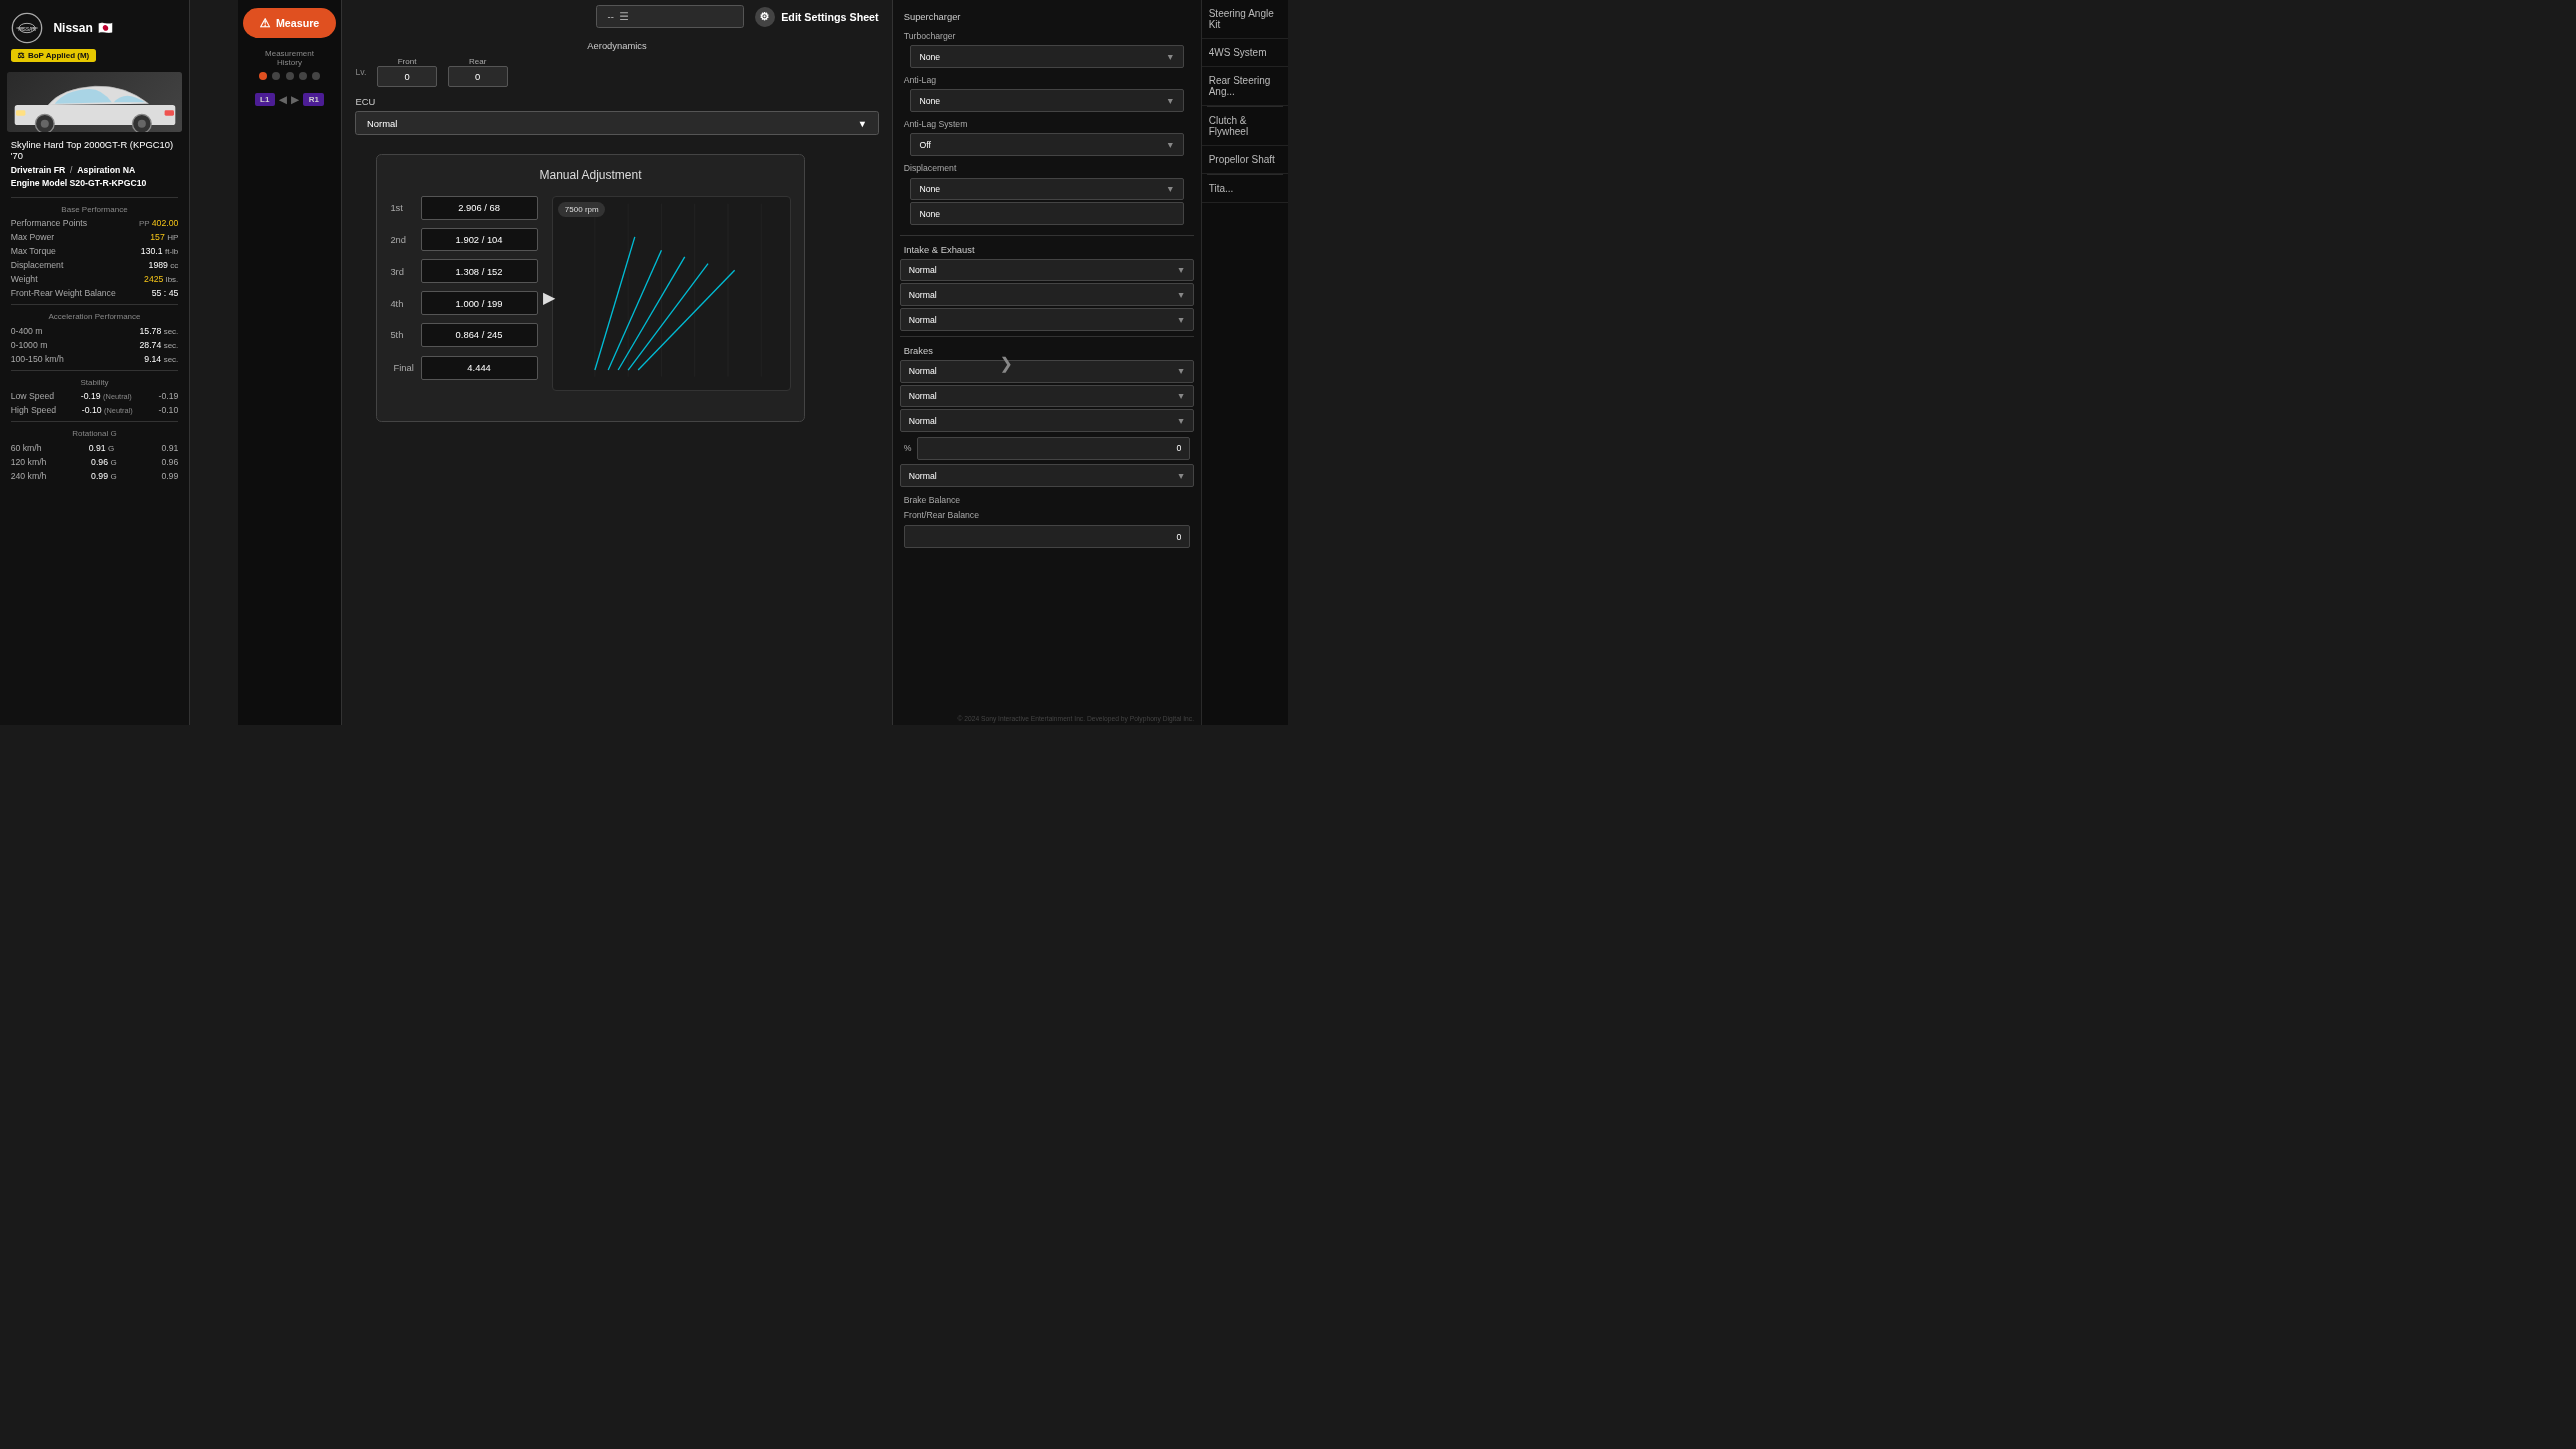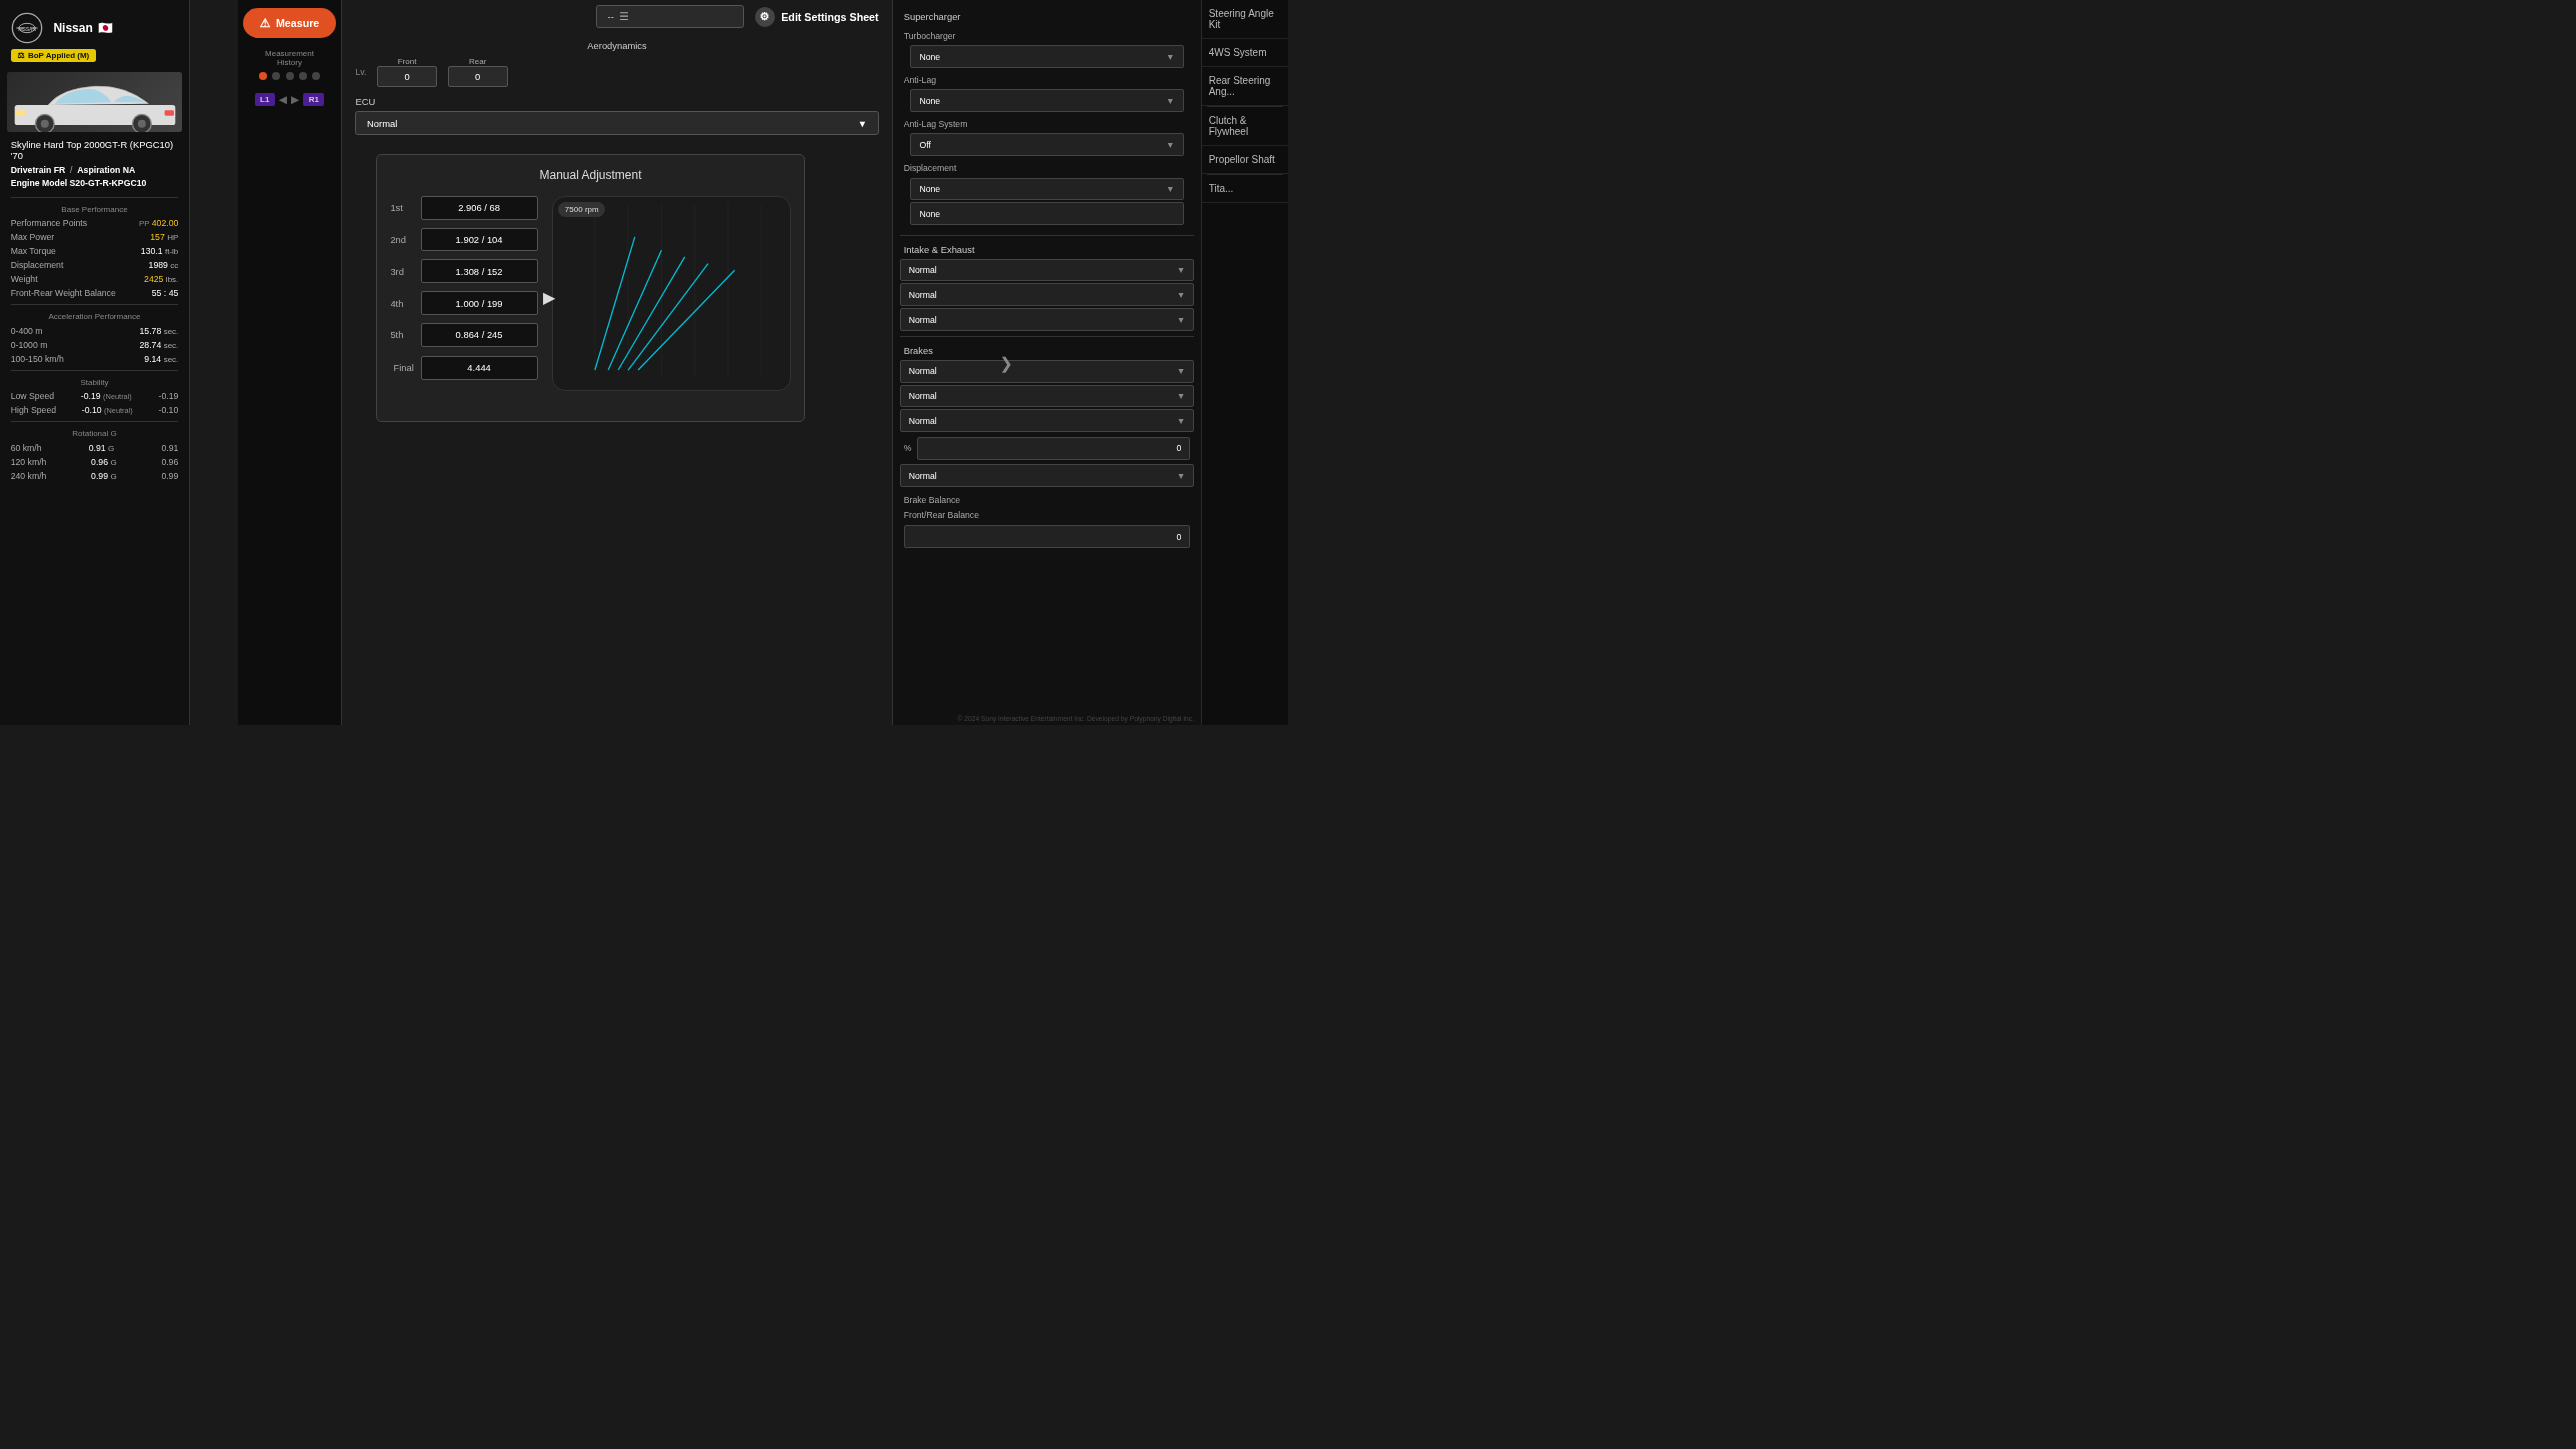"7500 rpm" .gear-chart { border-radius: 13px -> 4px }
